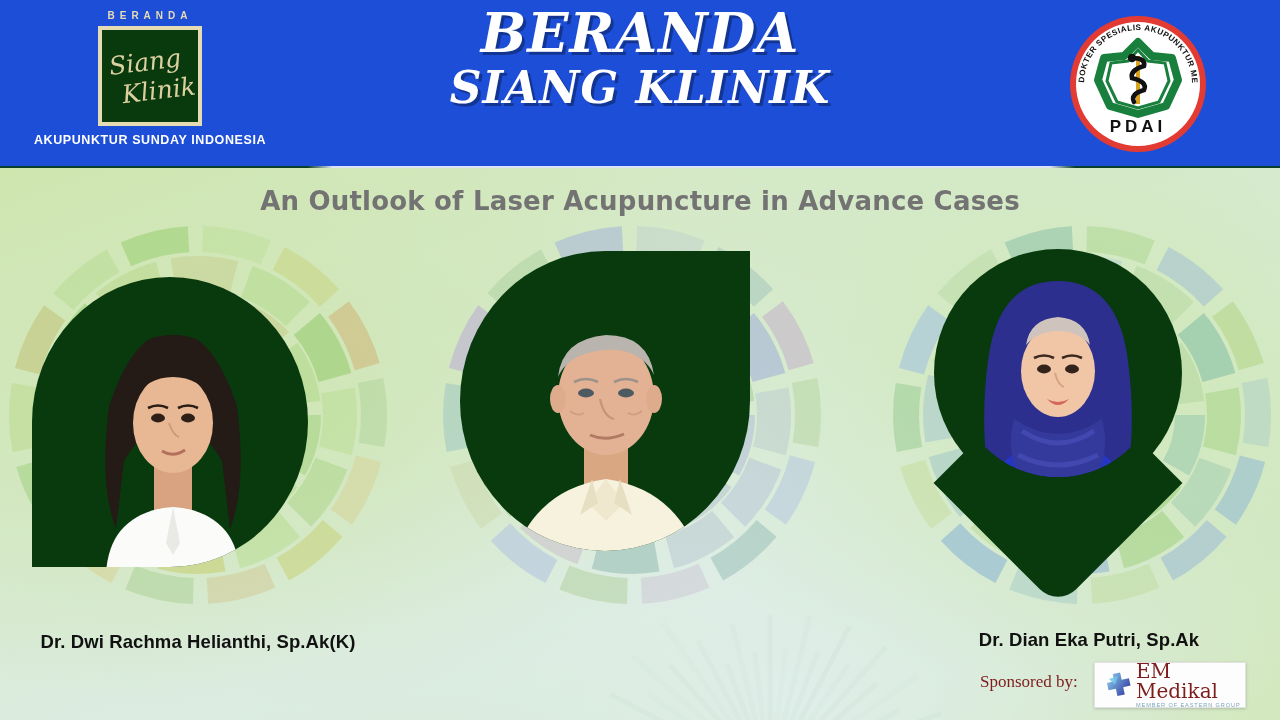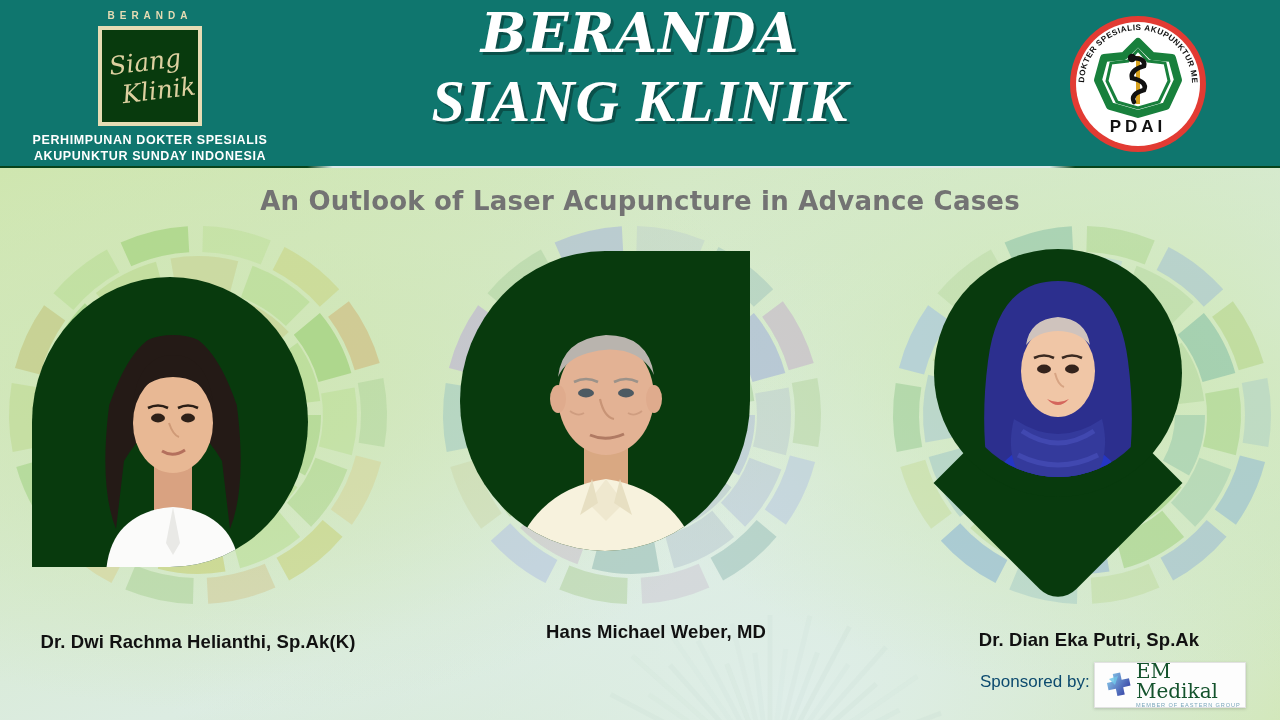"BERANDA" .header { background: #0f766e -> #1d4ed8 }
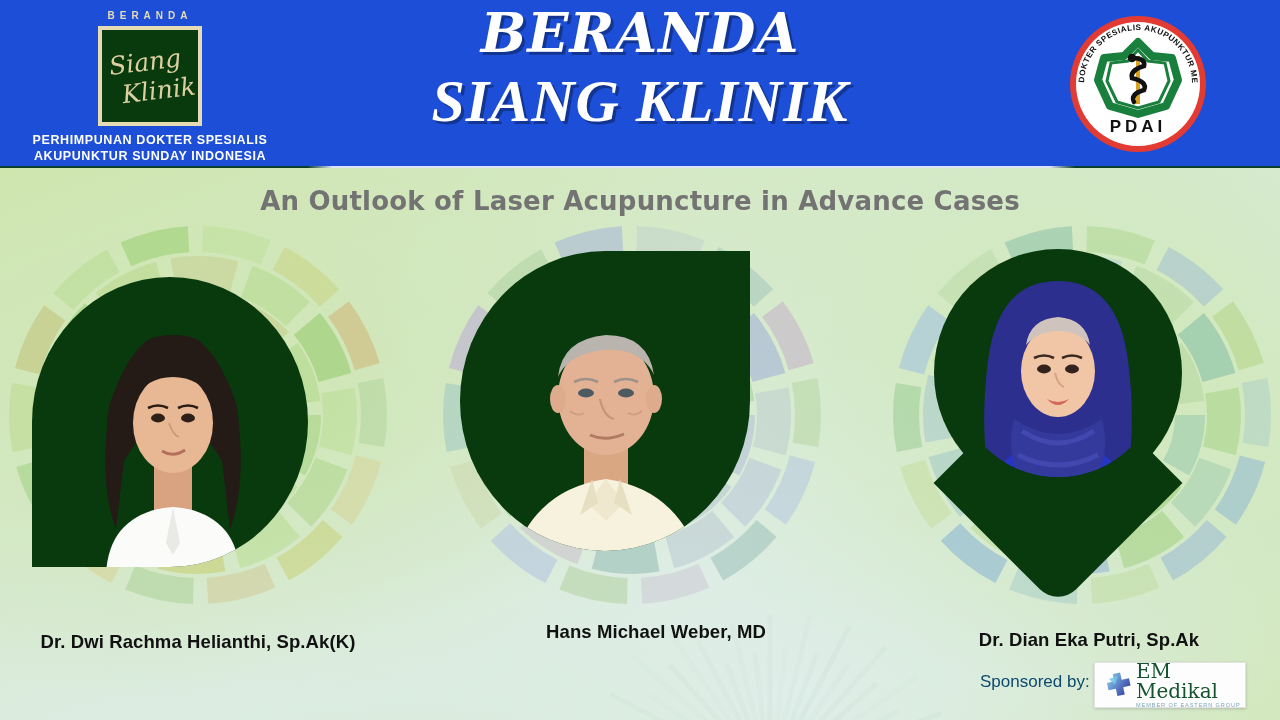"SIANG KLINIK" .title-l2 { font-family: Liberation Serif, serif -> none; font-size: 60px -> 44px; margin-top: 14px -> 8px }
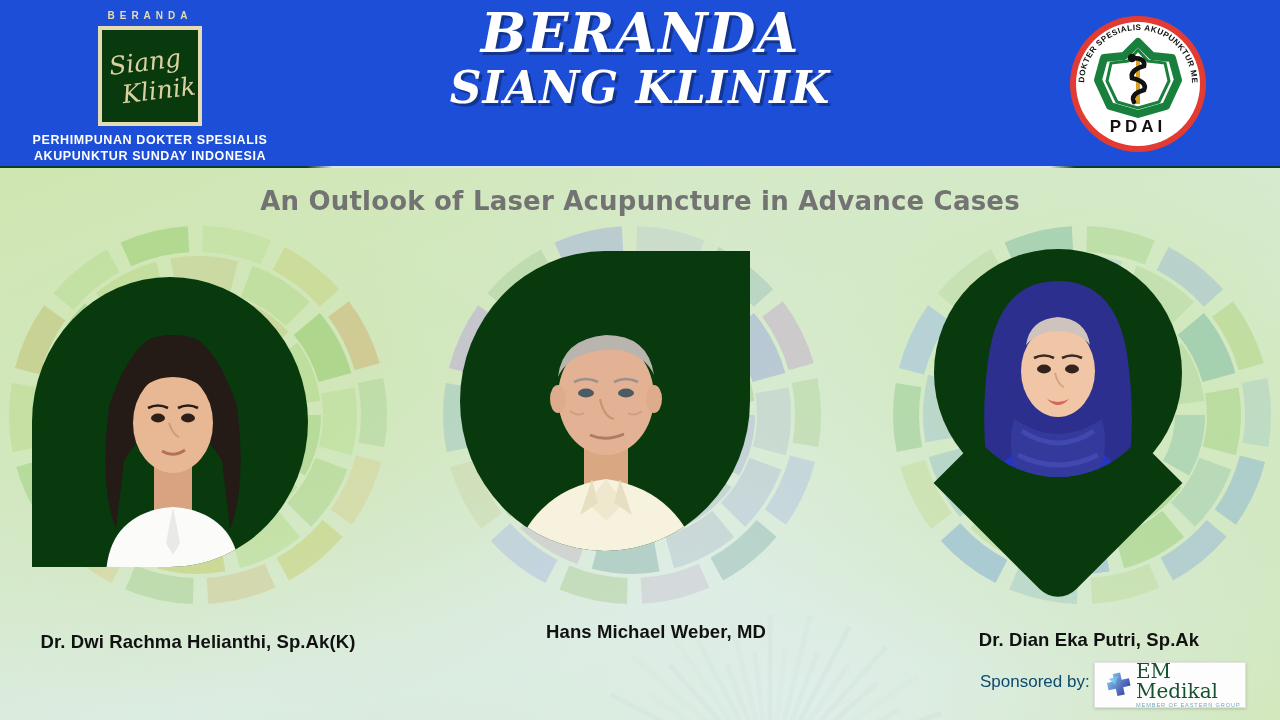"PERHIMPUNAN DOKTER SPESIALIS" div { html: <div>PERHIMPUNAN DOKTER SPESIALIS</div> -> none }
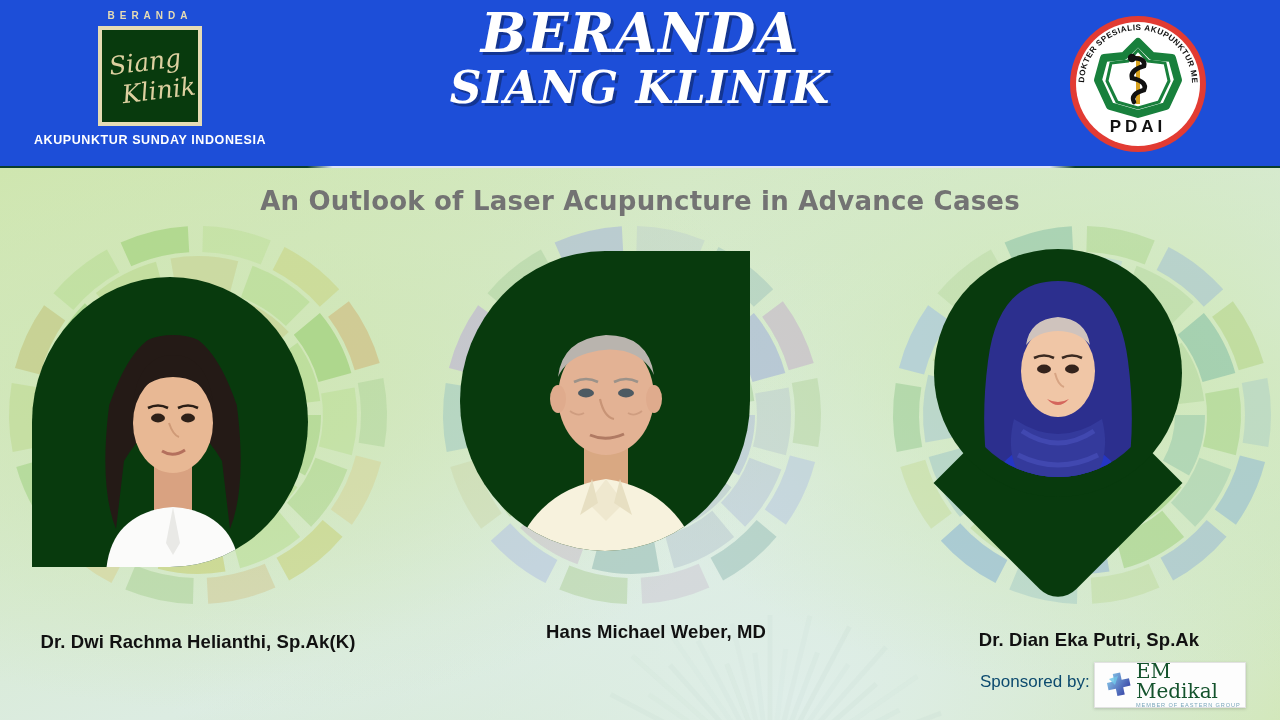"Hans Michael Weber, MD" div.pname { html: <div>Hans Michael Weber, MD</div> -> none }
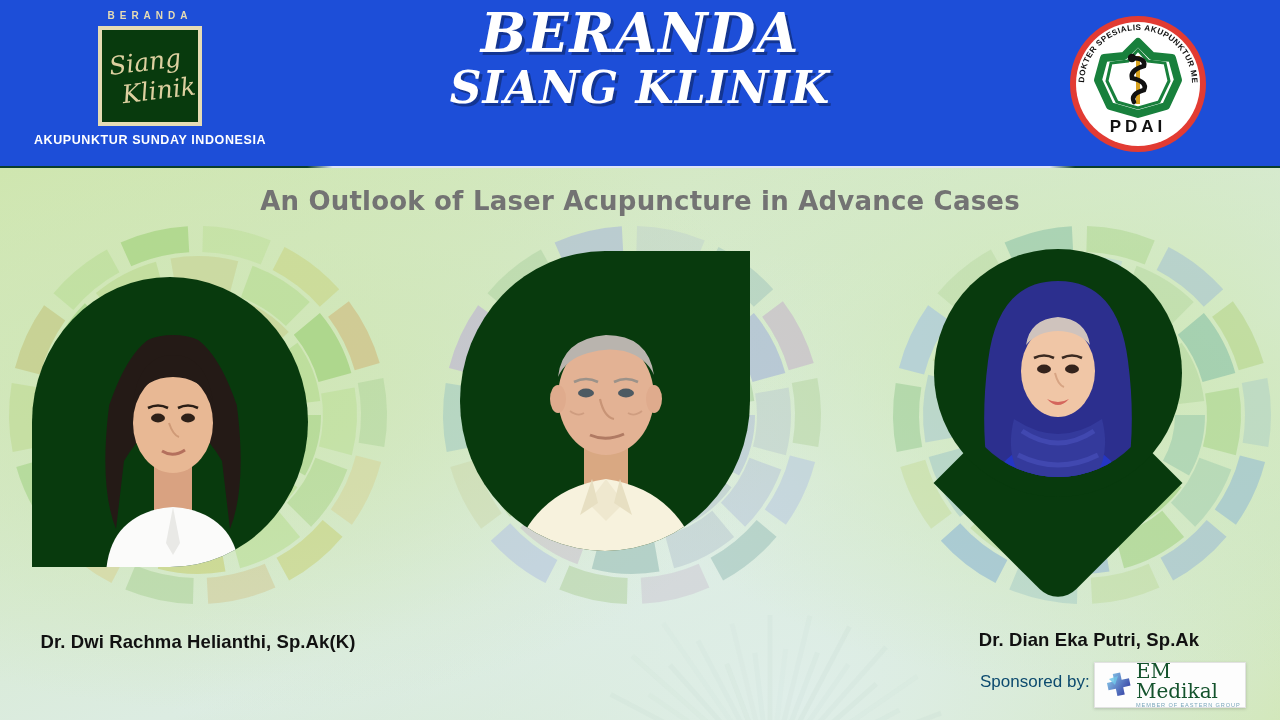"Sponsored by:" .sponsor { color: #0c4a6e -> #7f1d1d; font-family: Liberation Sans, sans-serif -> Liberation Serif, serif }
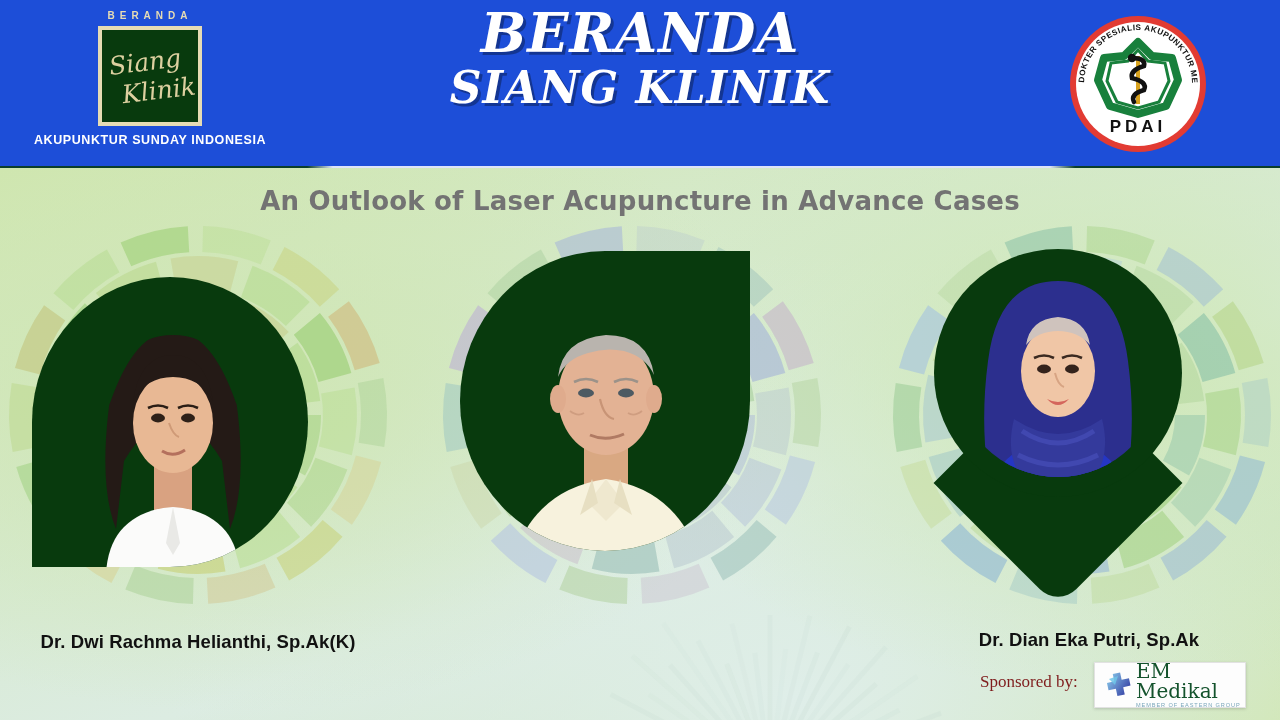"EM Medikal" .em-name { color: #14532d -> #7f1d1d }
